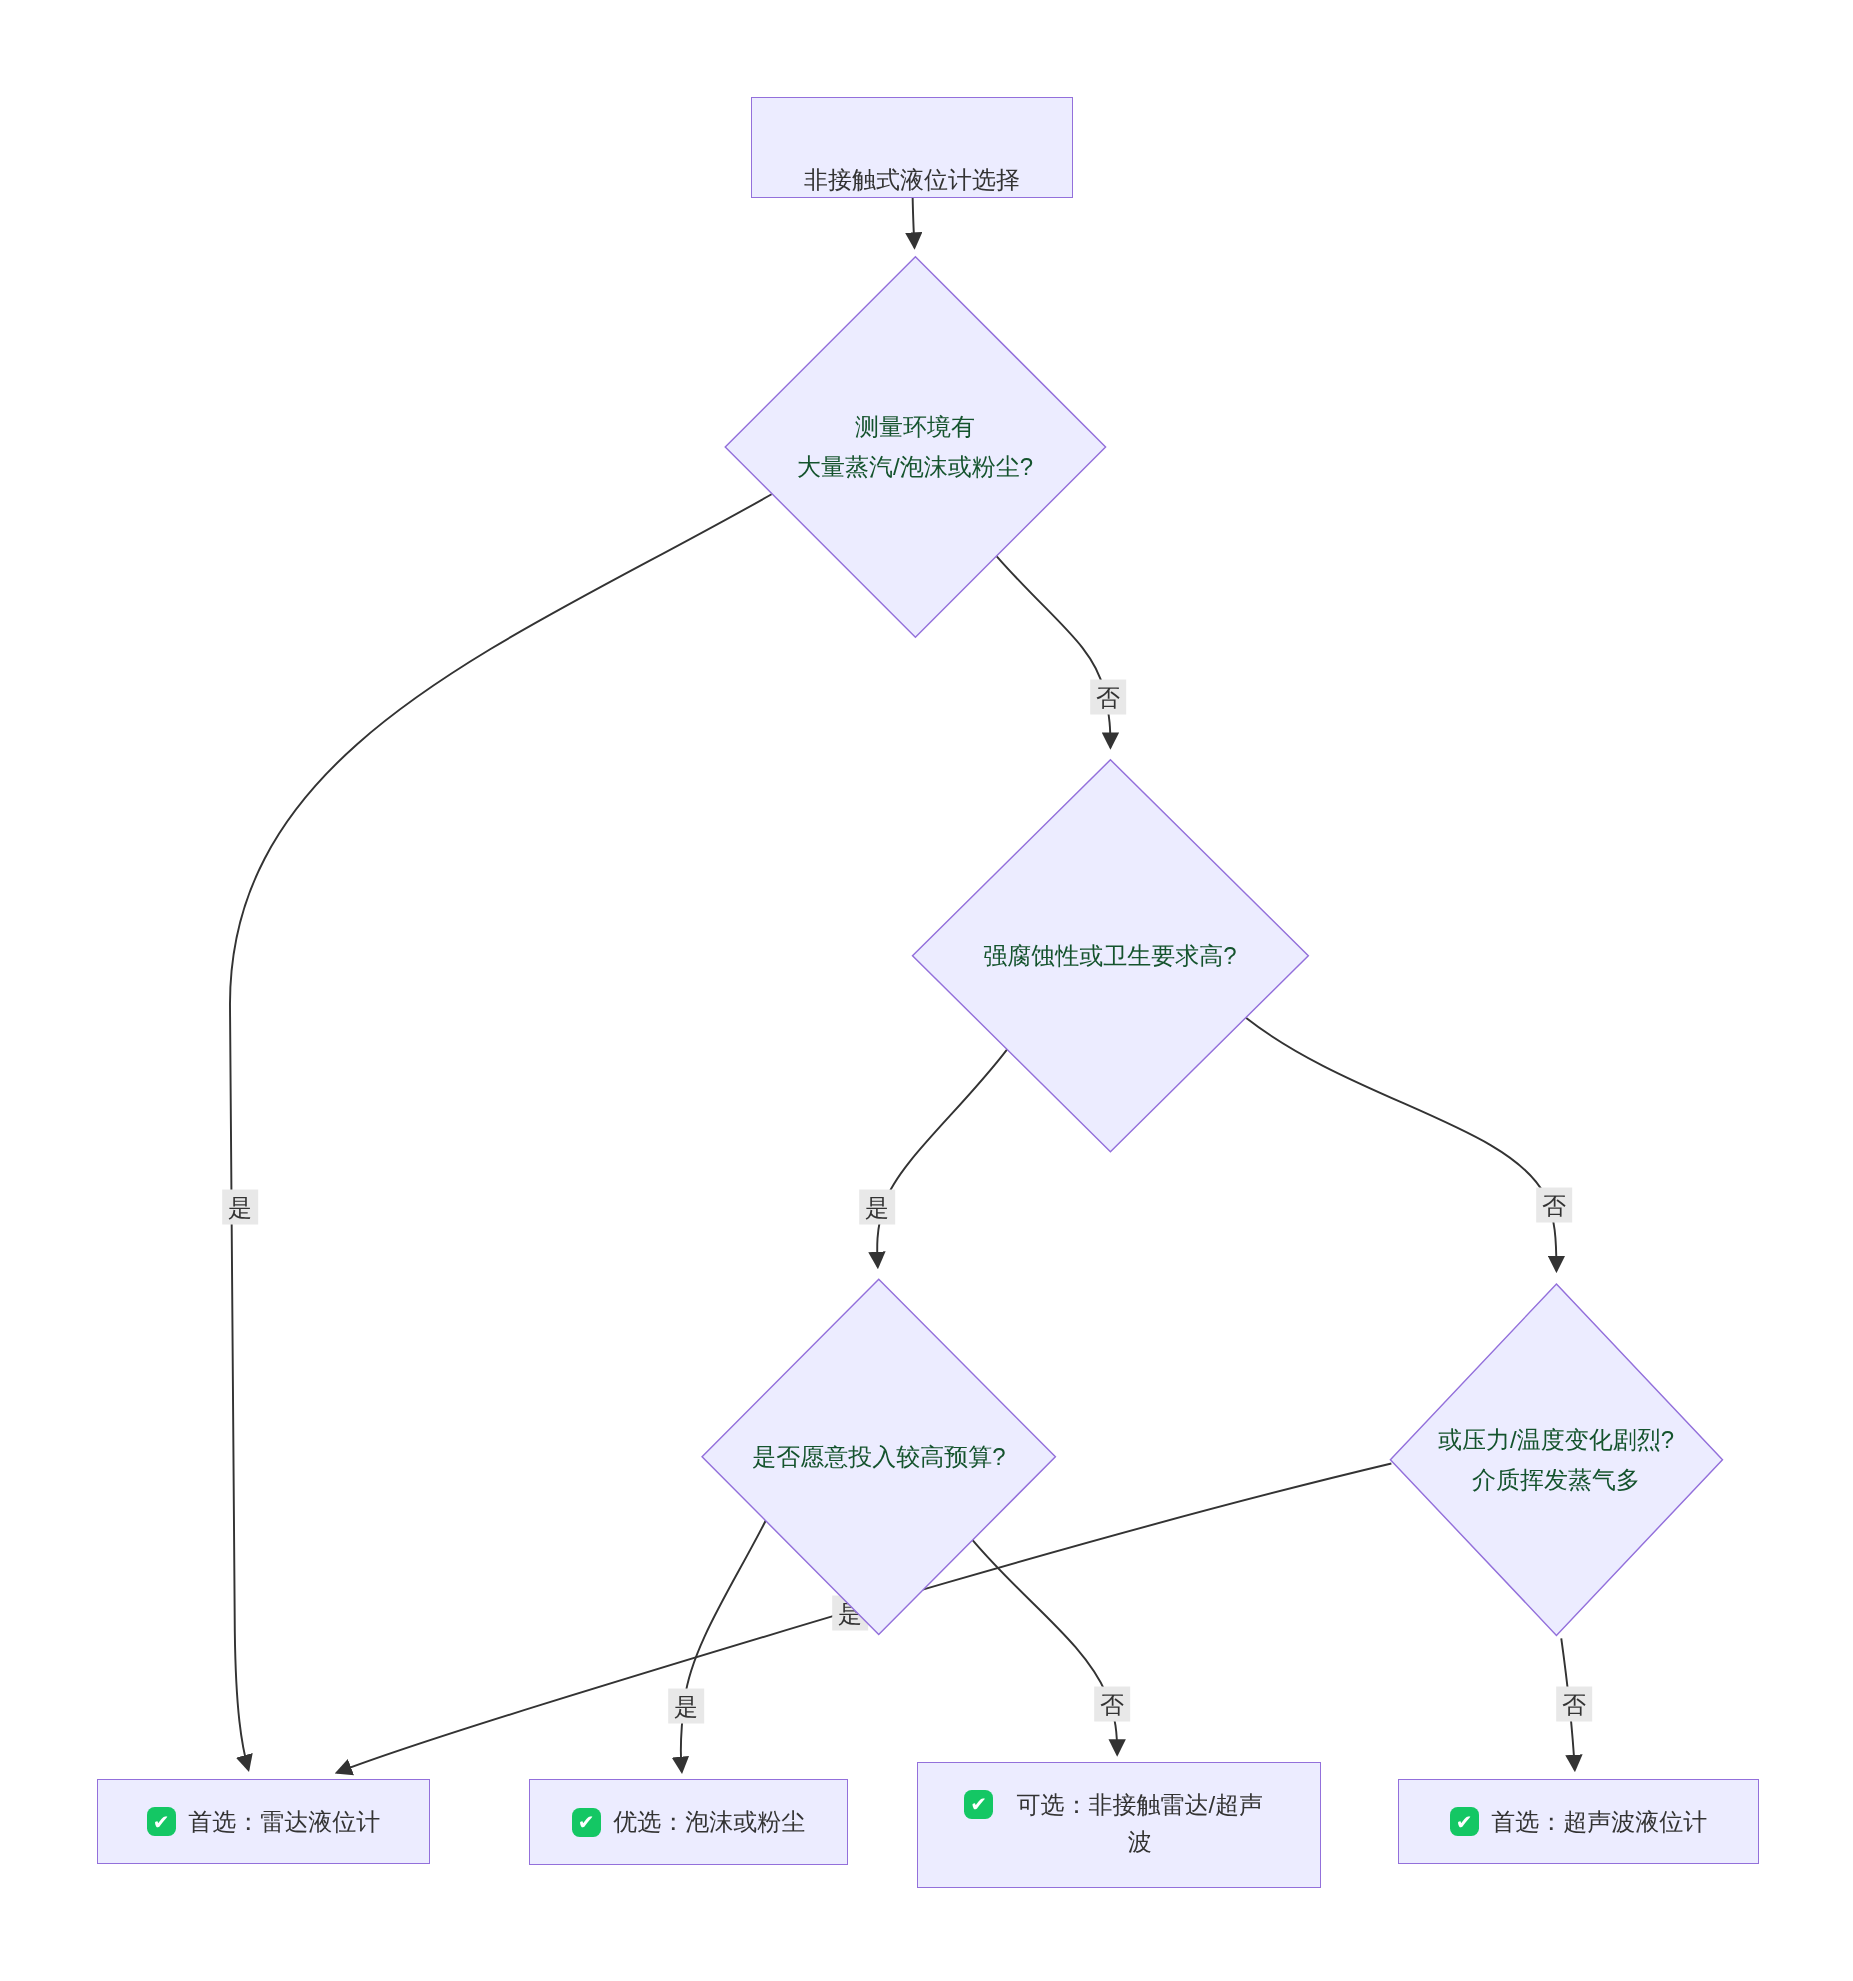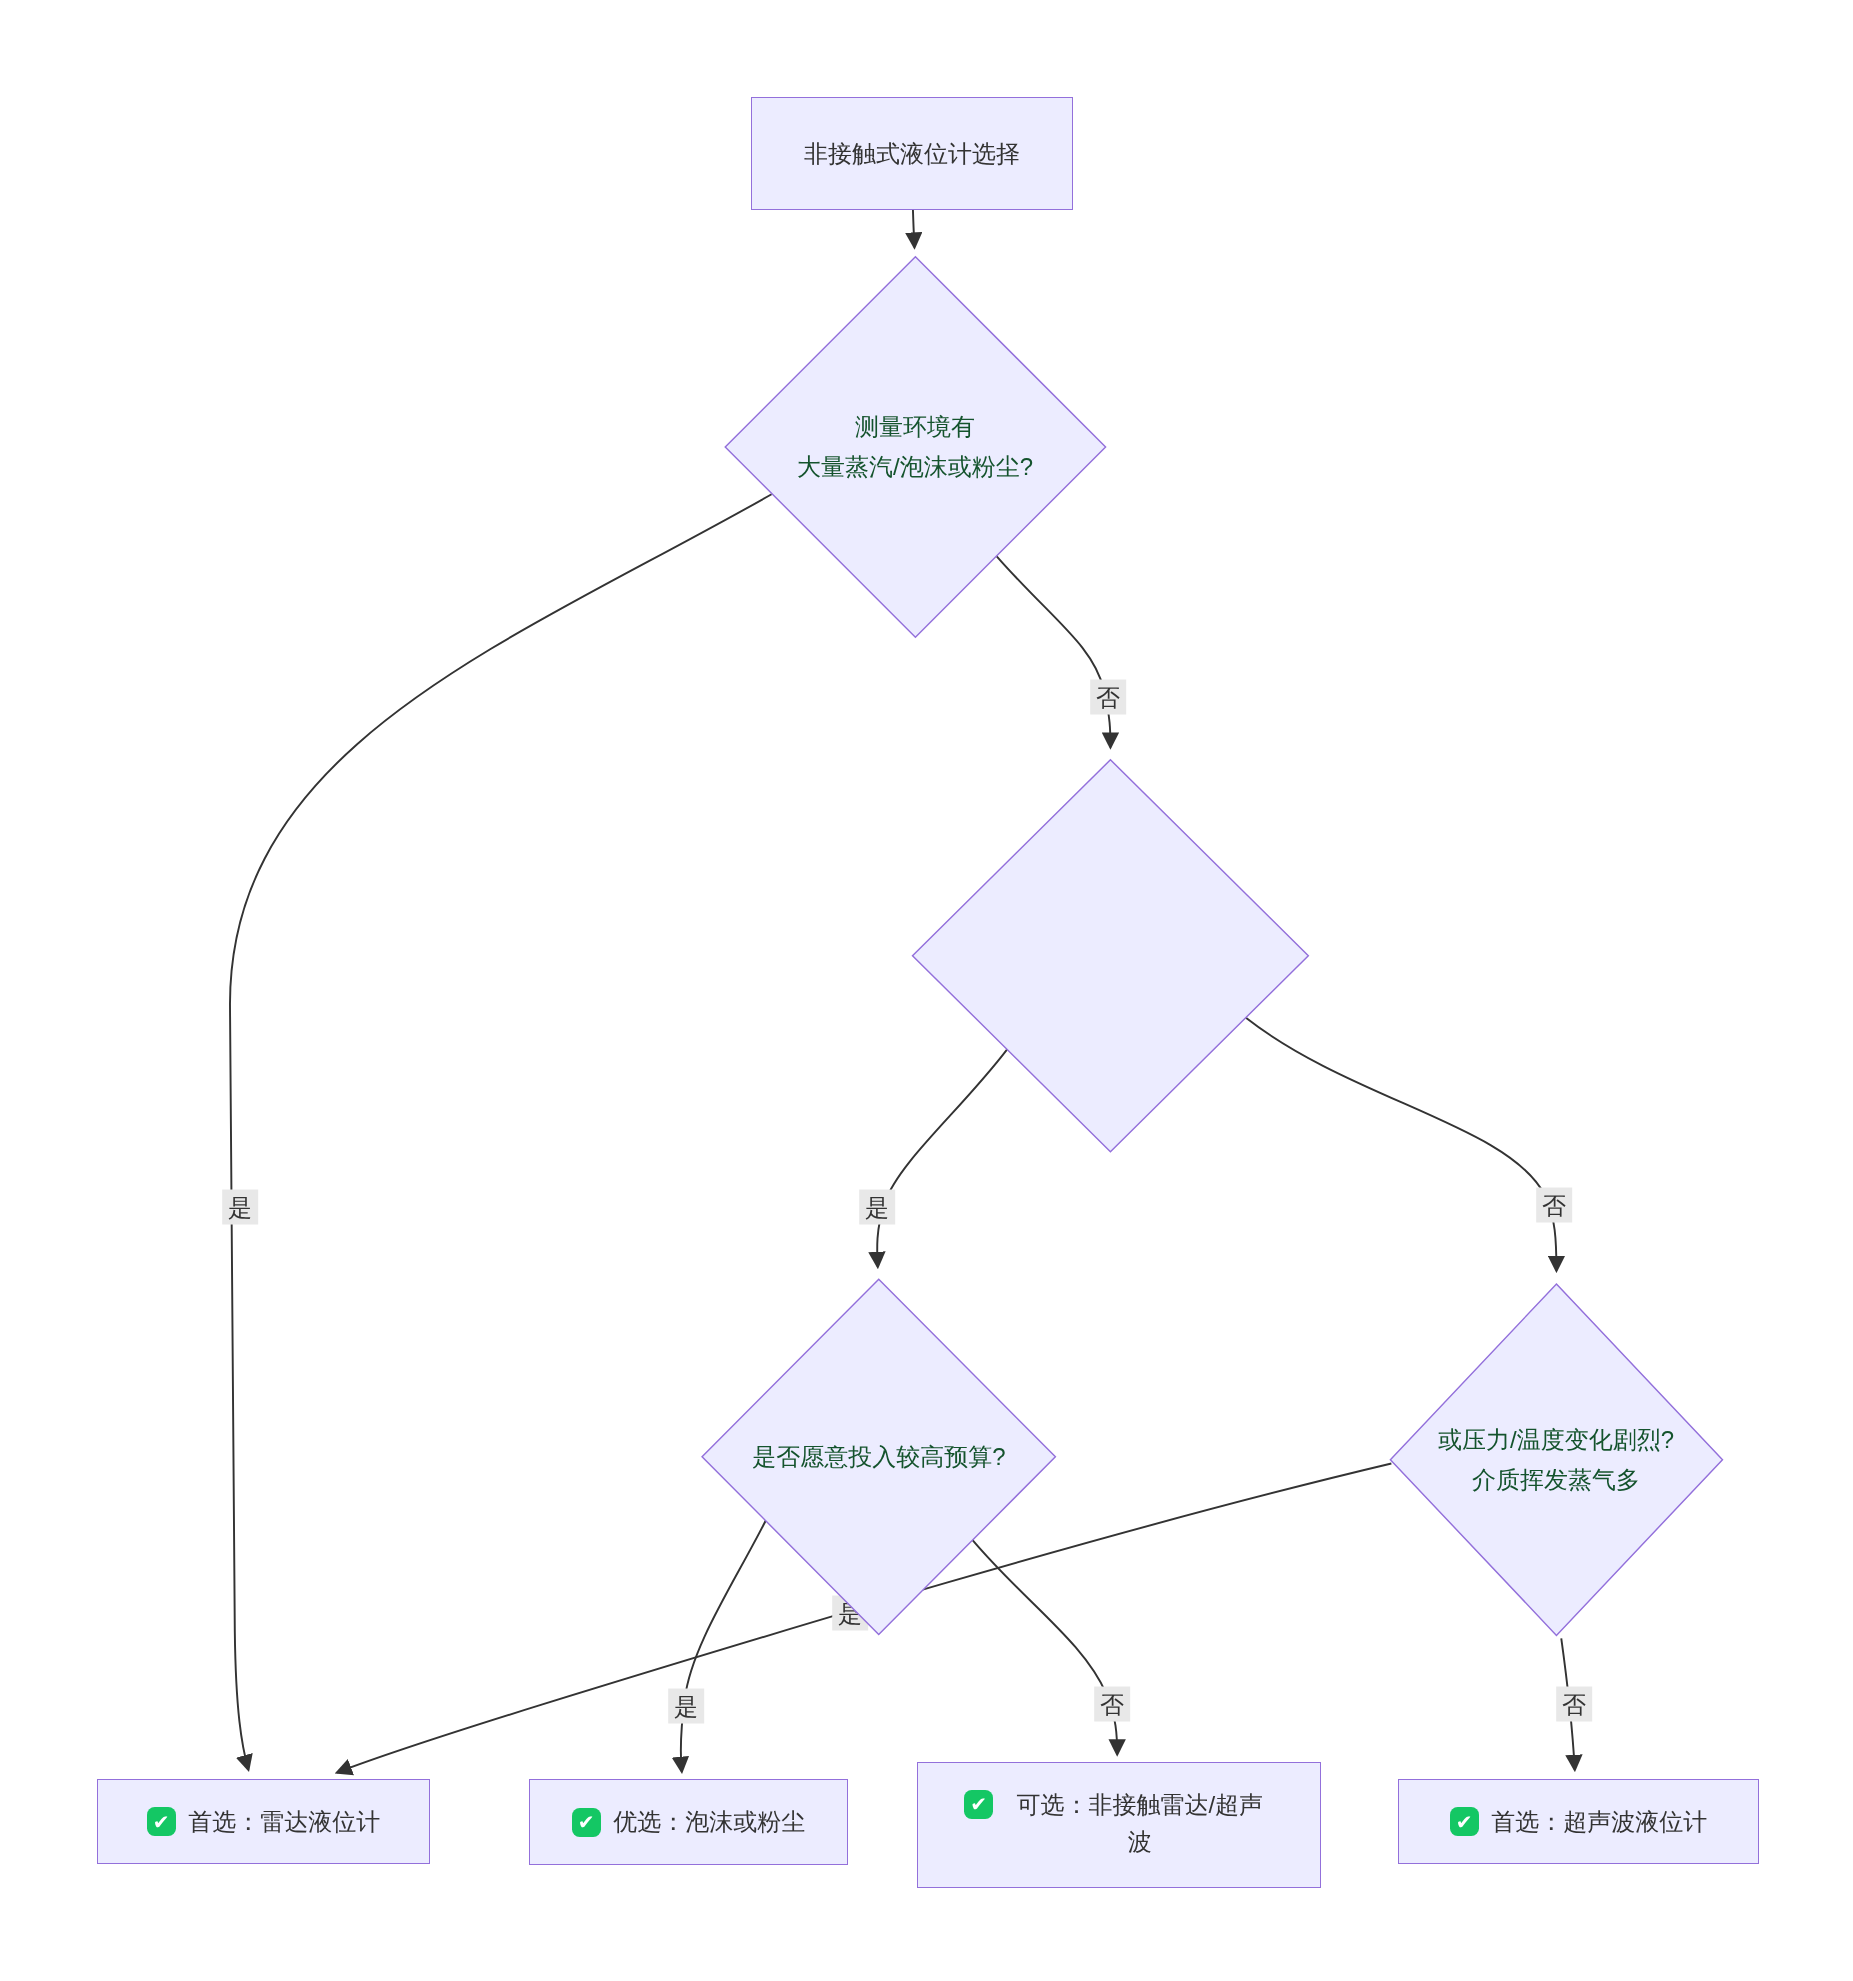"非接触式液位计选择" div.node-rect { align-items: none -> flex-end; height: 113px -> 101px }
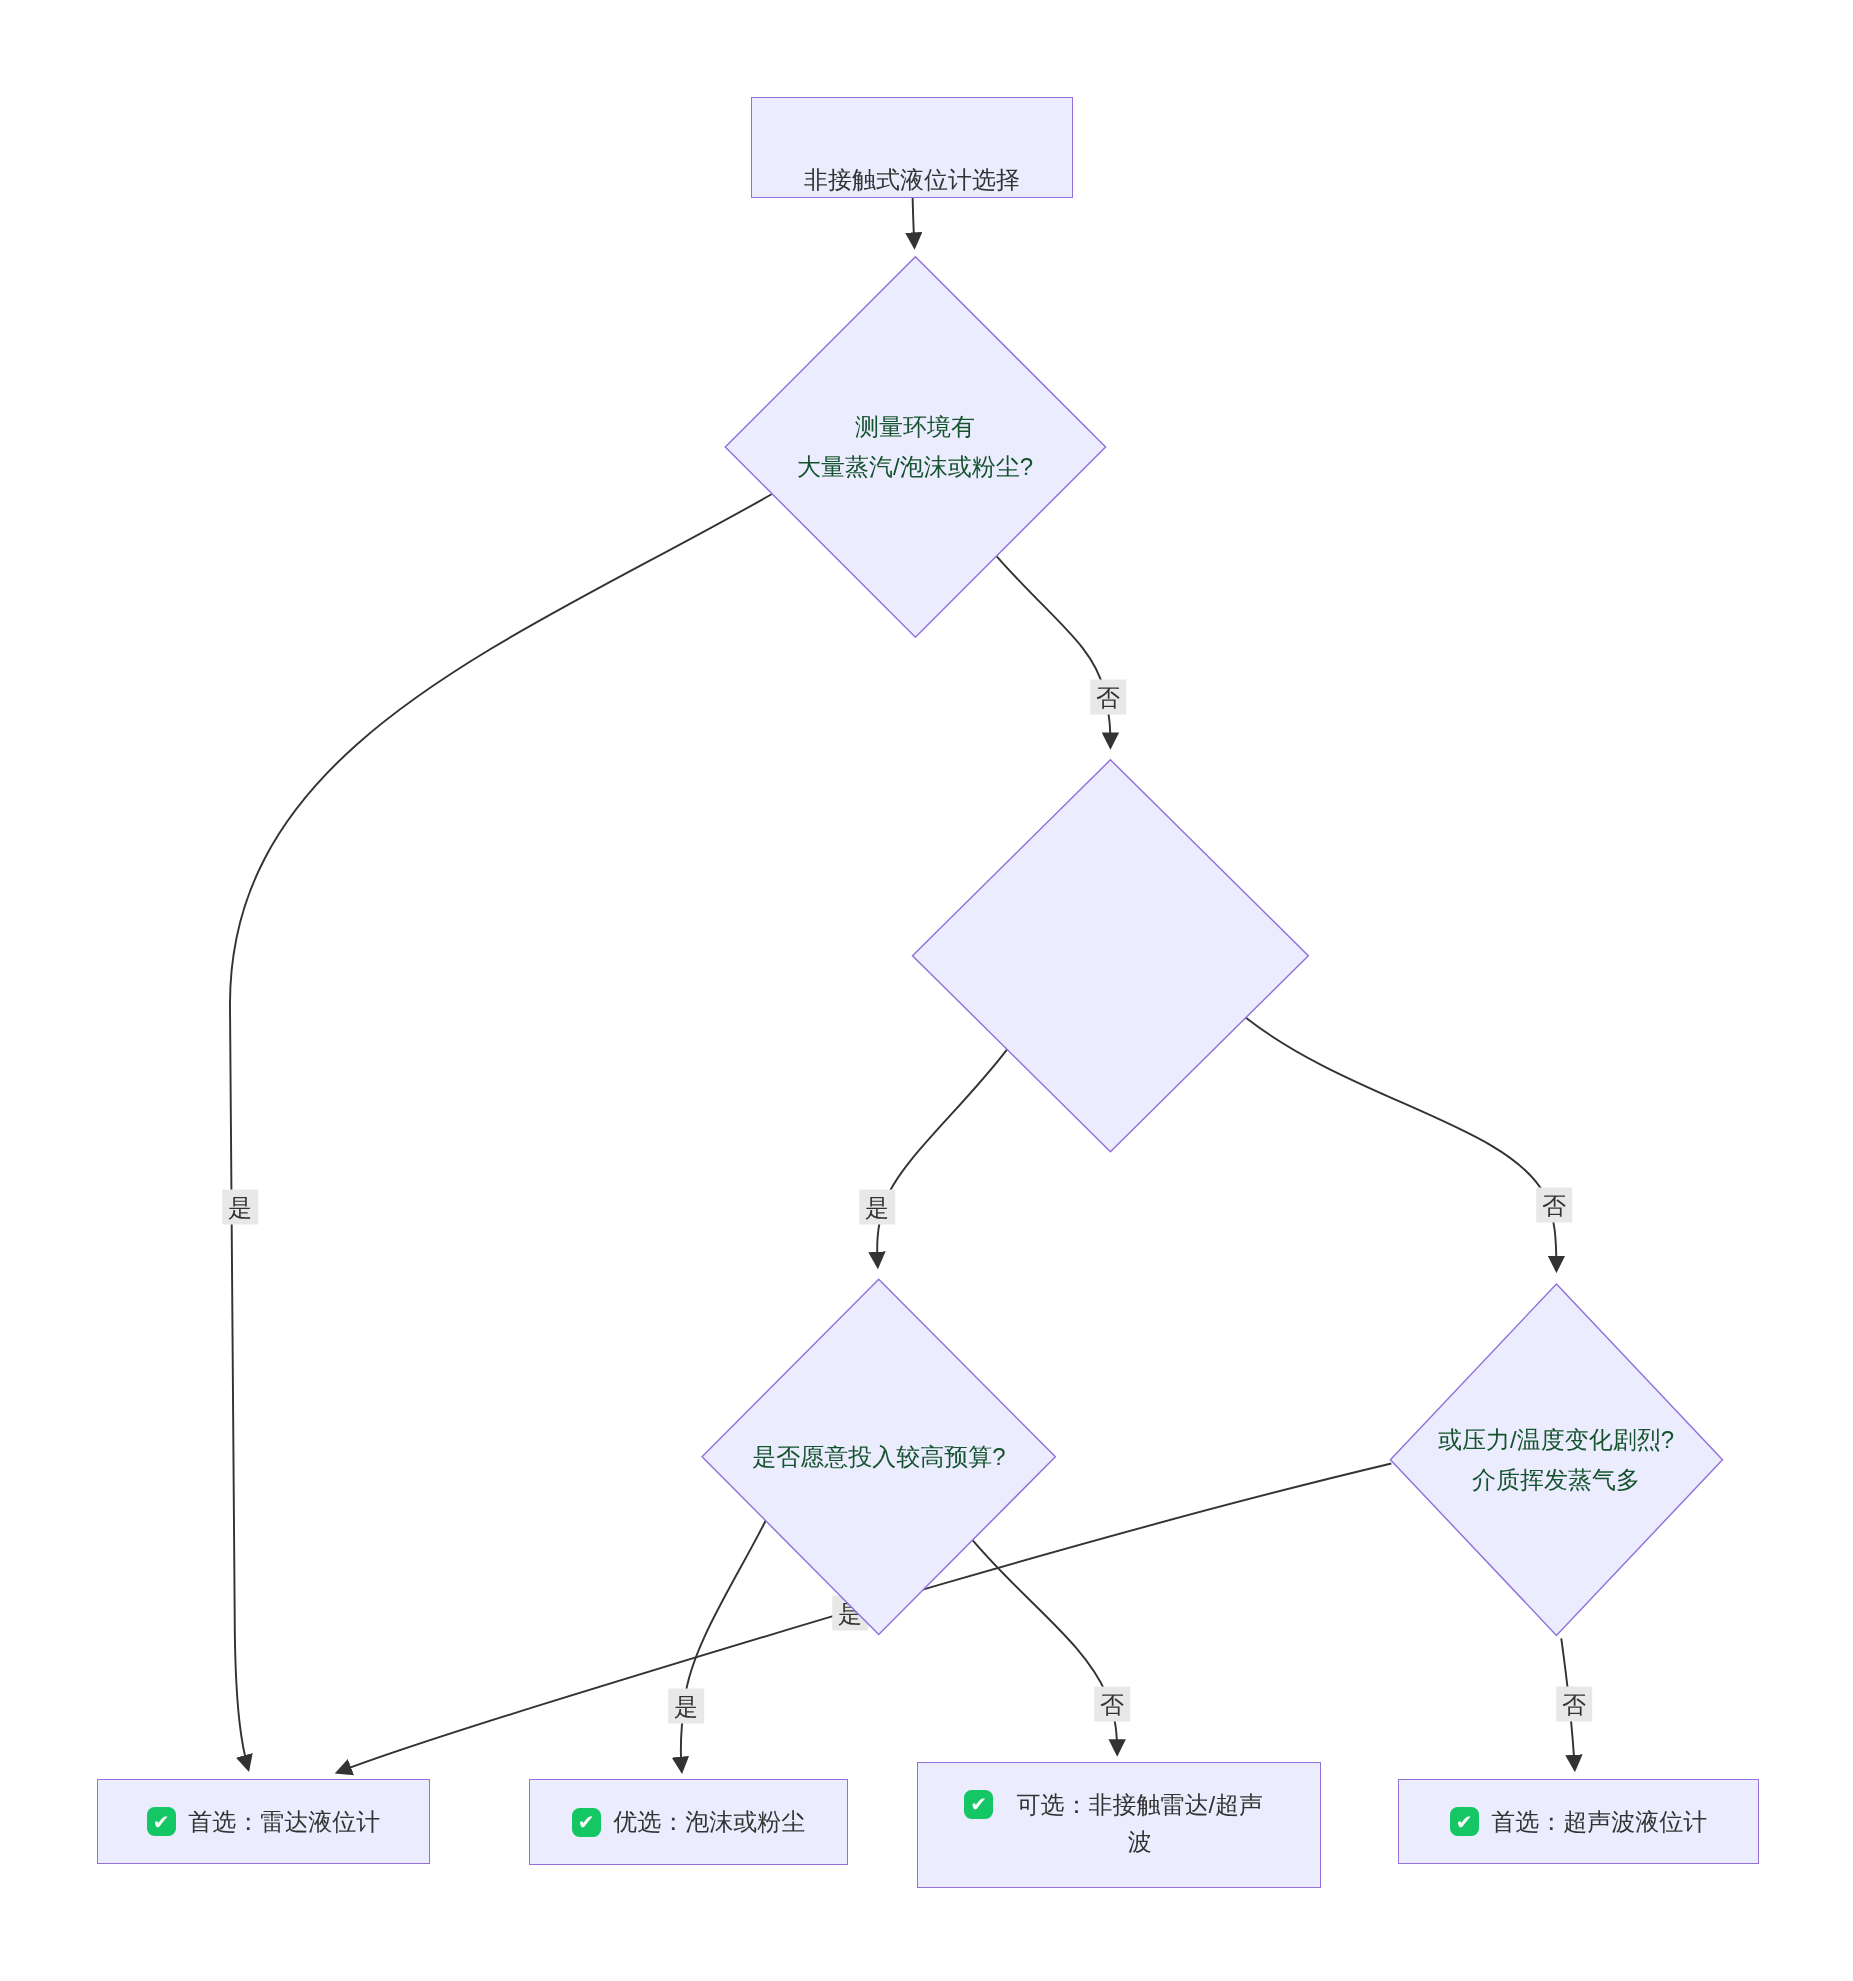"强腐蚀性或卫生要求高?" div { html: none -> <div>强腐蚀性或卫生要求高?</div> }
